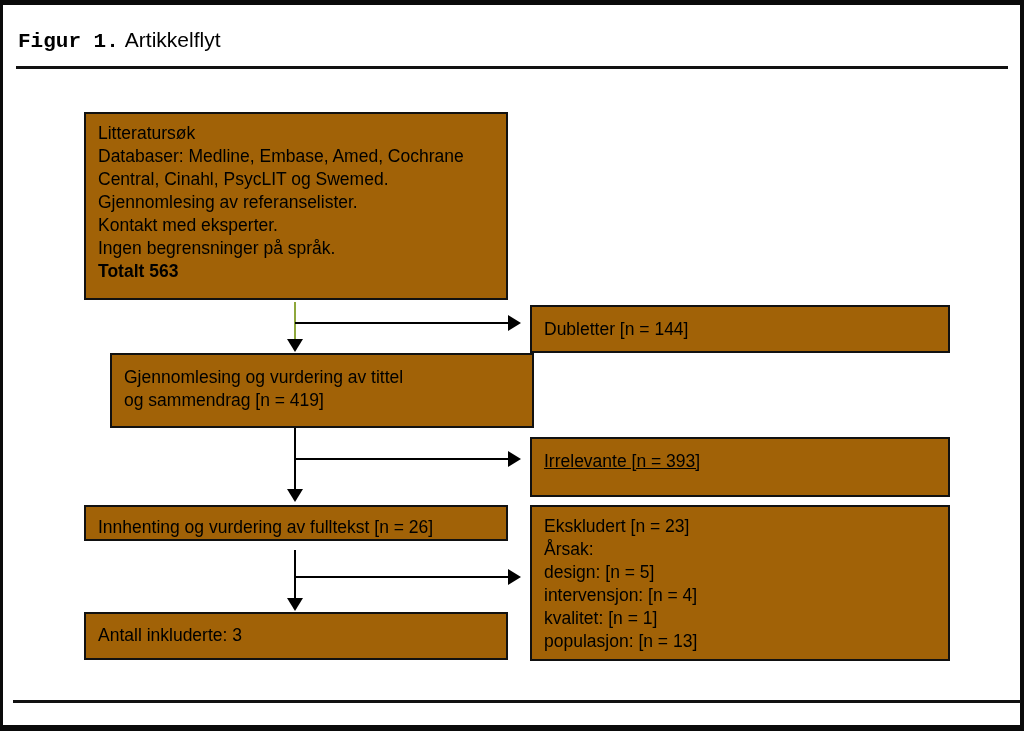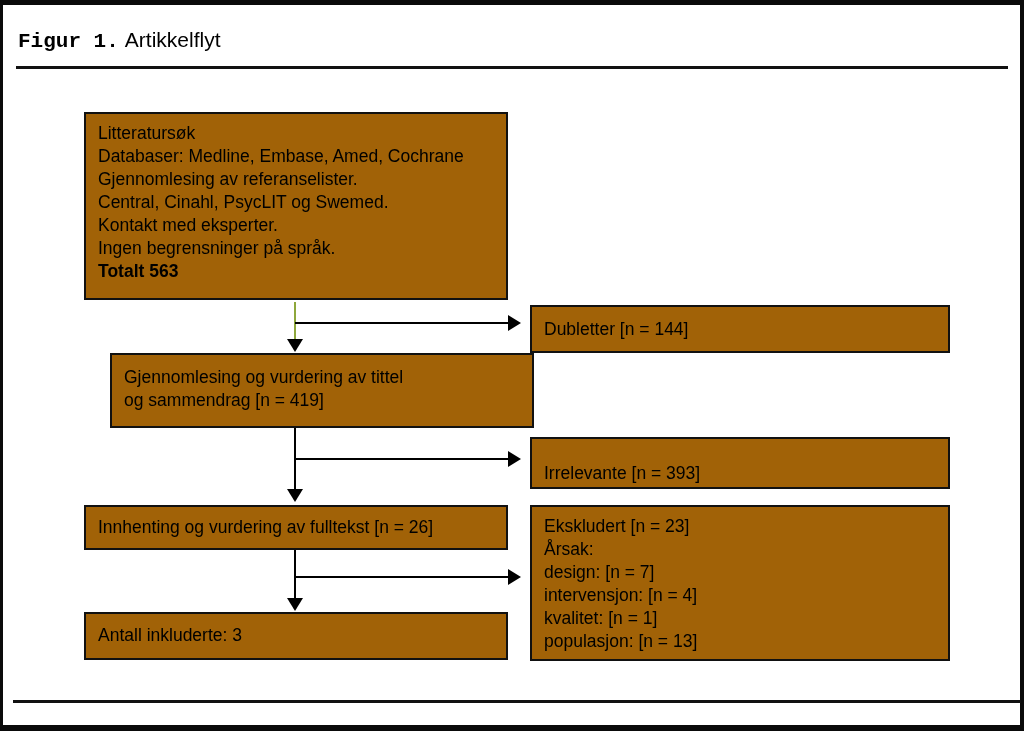"Gjennomlesing av referanselister." div.line { order: before "Central, Cinahl, PsycLIT og Swemed." -> after "Central, Cinahl, PsycLIT og Swemed." }
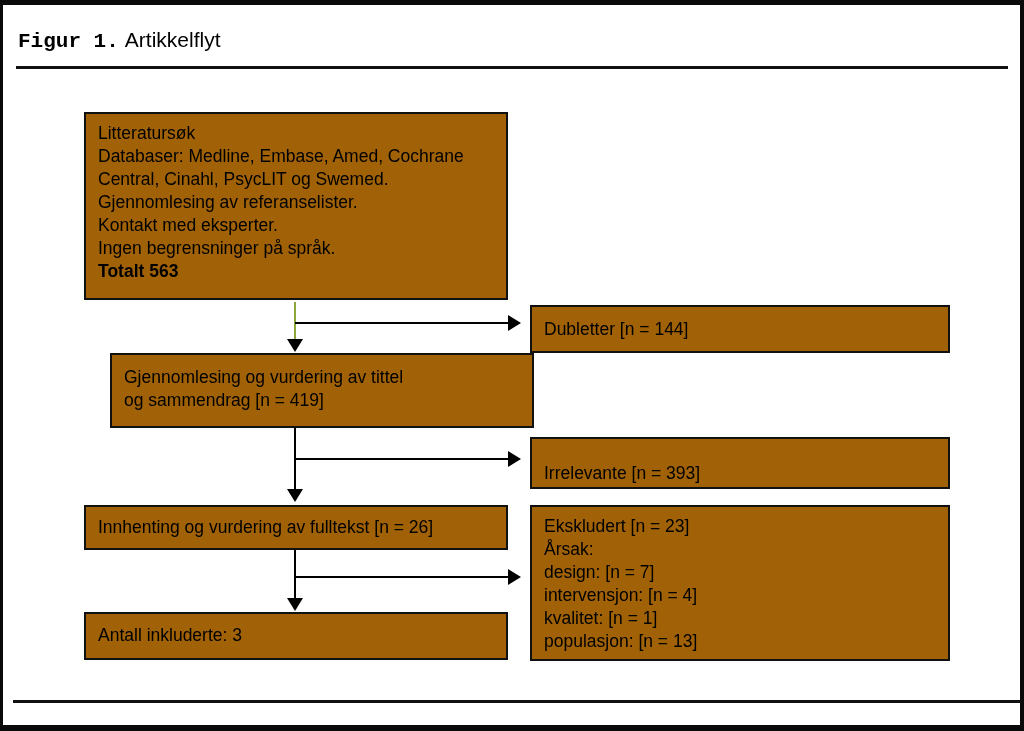"Irrelevante [n = 393]" .box-irrelevant { height: 52px -> 60px; padding: 23px 12px -> 11px 12px; text-decoration: none -> underline }
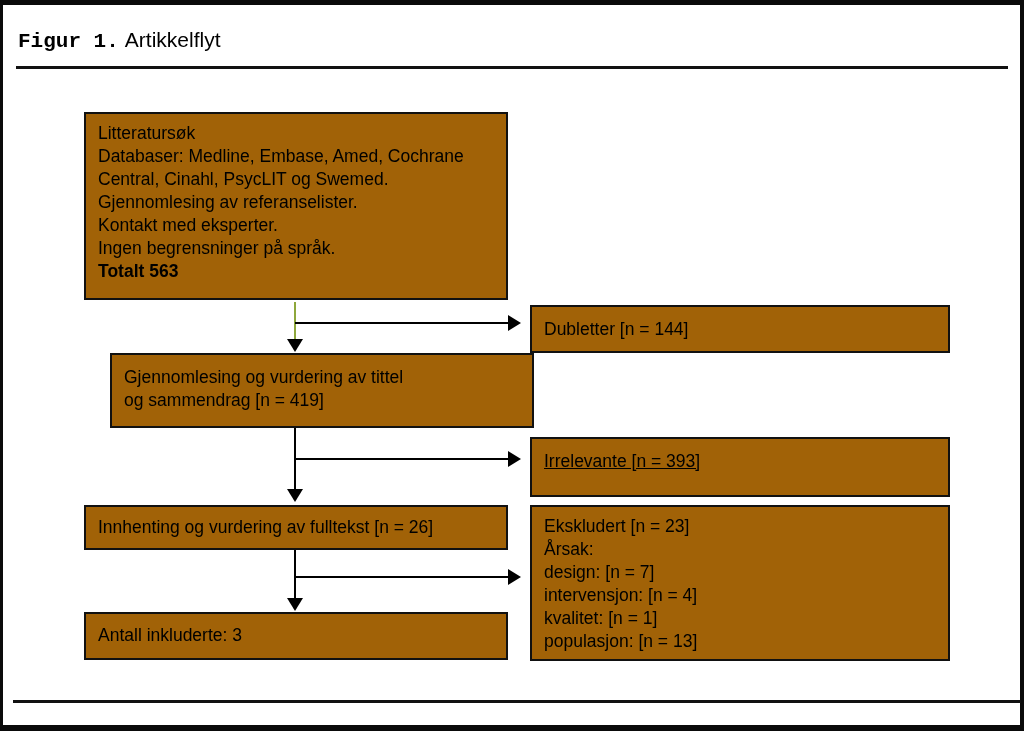"Innhenting og vurdering av fulltekst" .box-fulltext { height: 45px -> 36px }
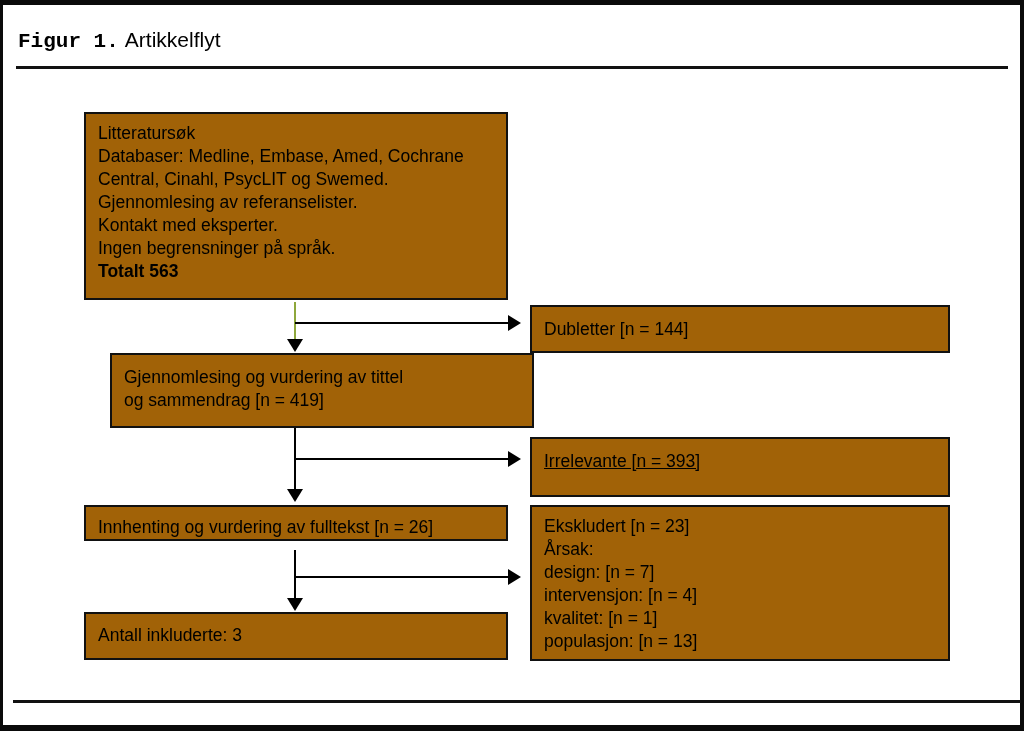"design: [n = 7]" div.line { text: 7 -> 5 }
